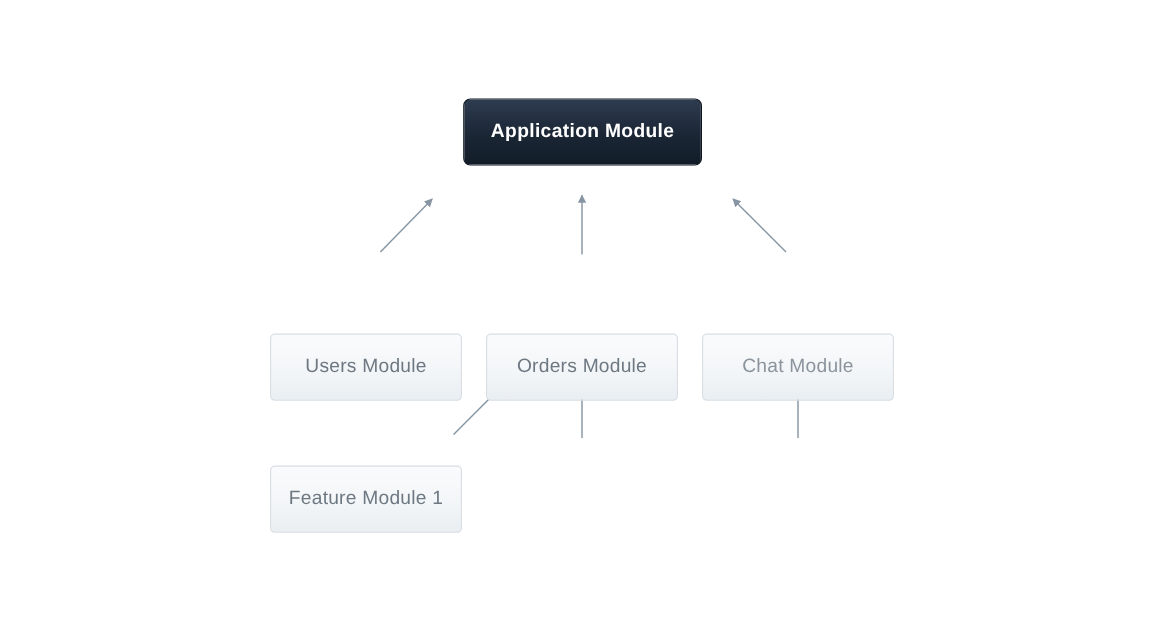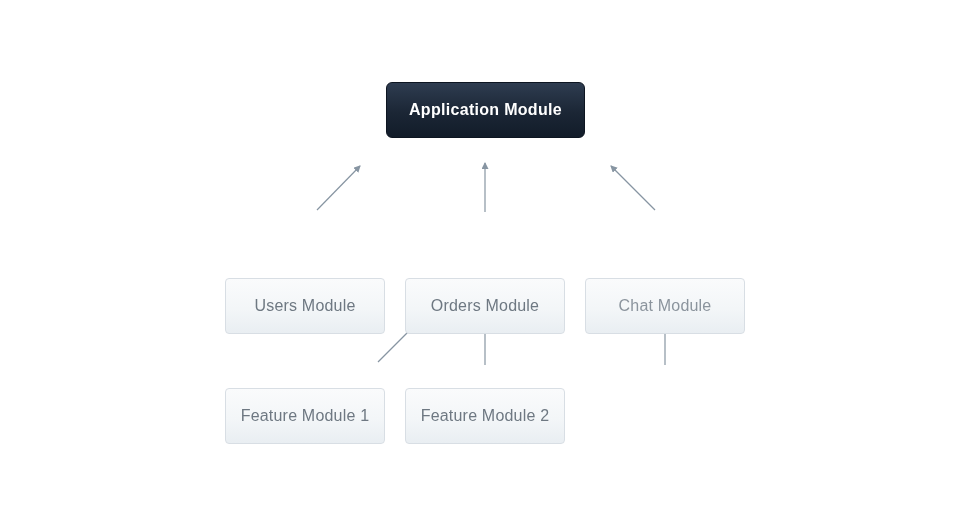"Feature Module 2" div.node { html: <div> <span>Feature Module 2</span> </div> -> none }
